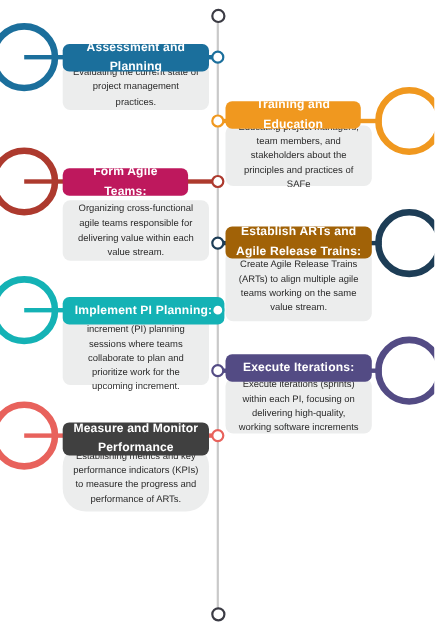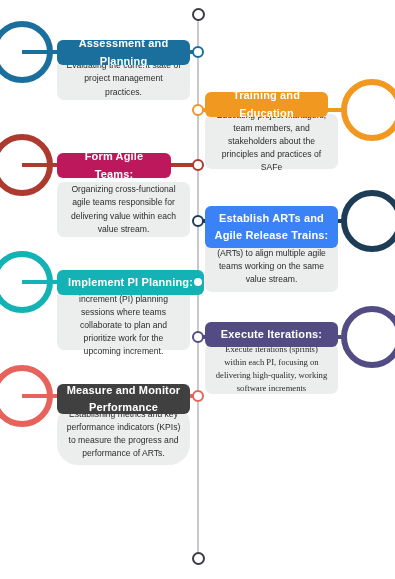"Establish ARTs and Agile Release" div.pill { background: #3b82f6 -> #a16207; height: 42px -> 29px }
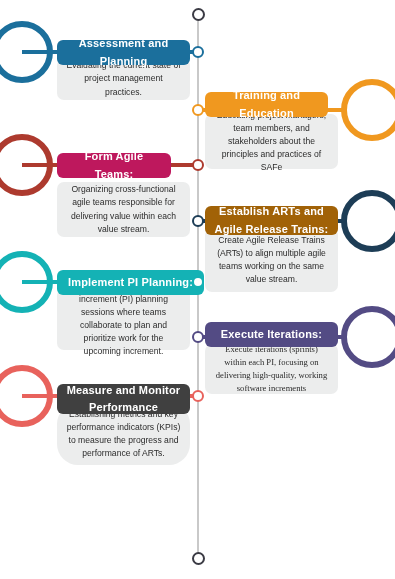"Execute iterations (sprints) within each" div.desc { font-family: Liberation Serif, serif -> none }
